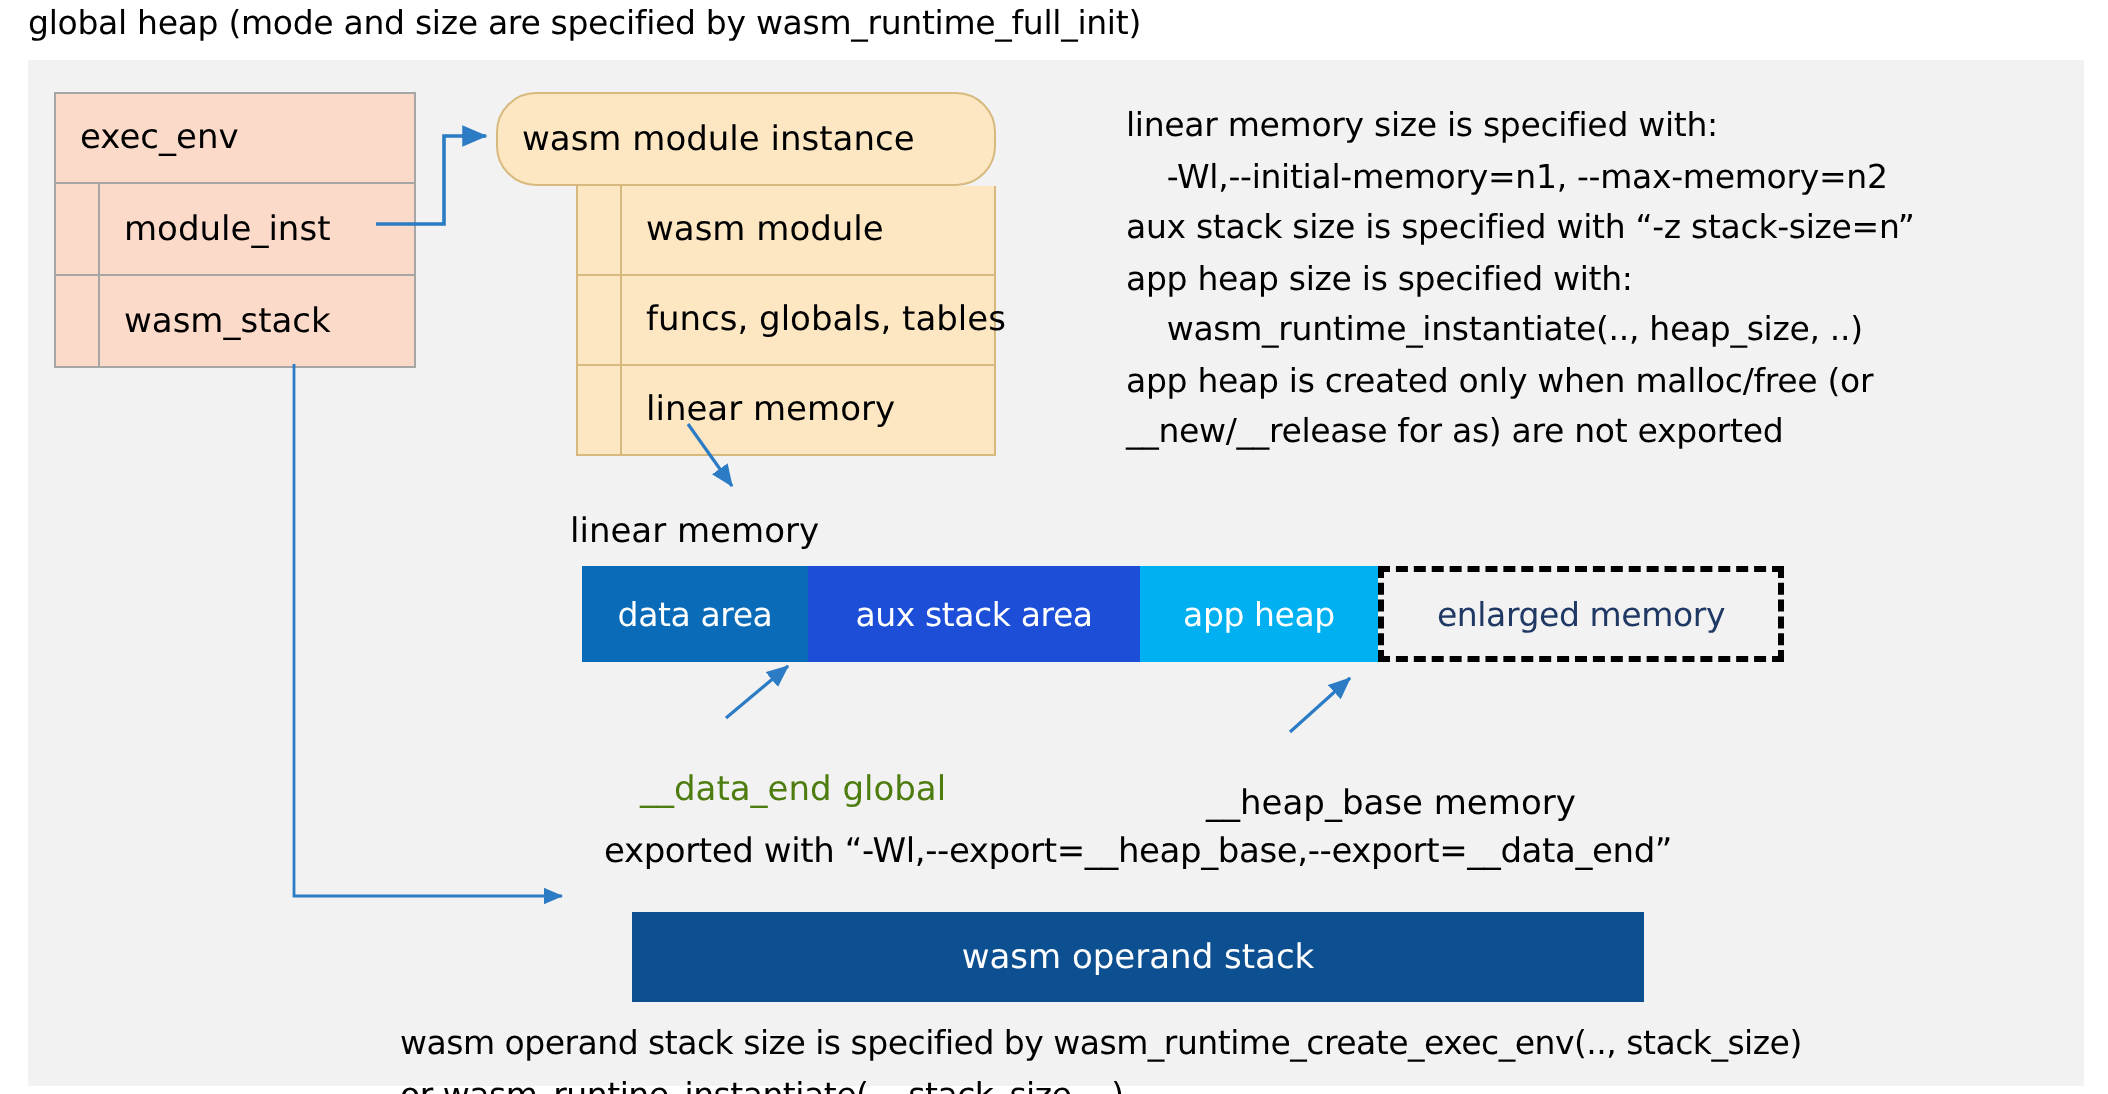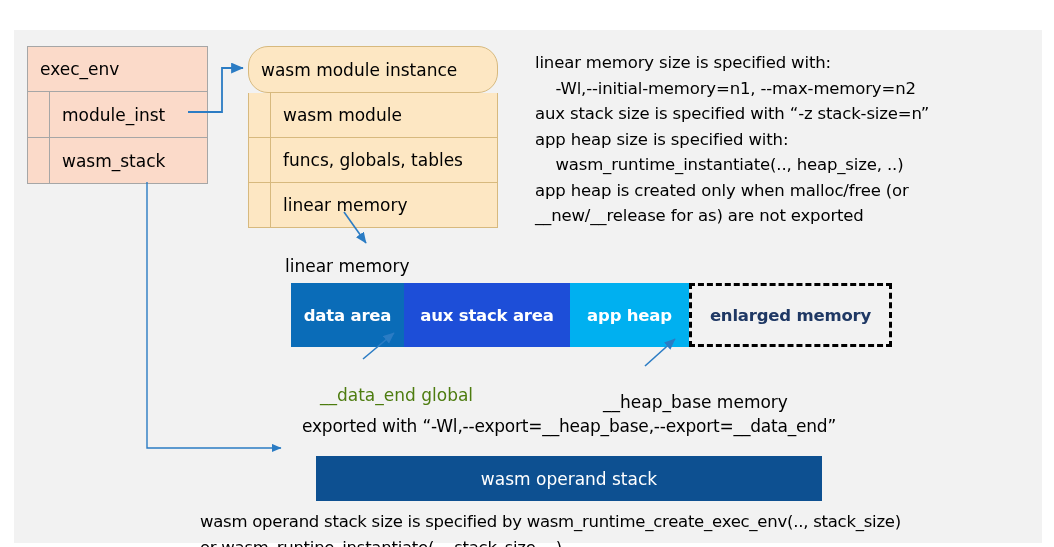"global heap (mode and size" div.title { html: none -> <div>global heap (mode and size are specified by wasm_runtime_full_init)</div> }
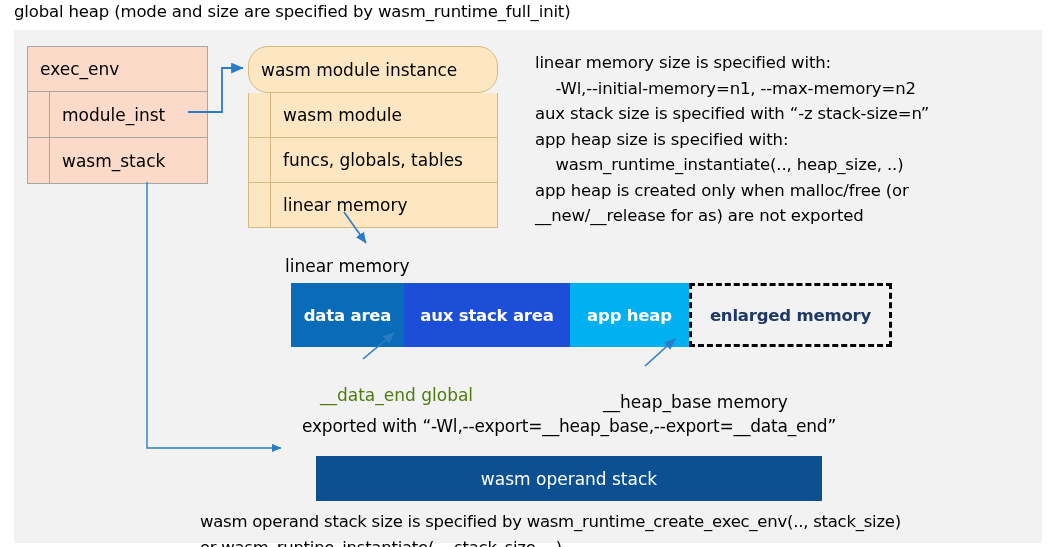"linear memory size is specified" .note { margin-left: none -> 28px }
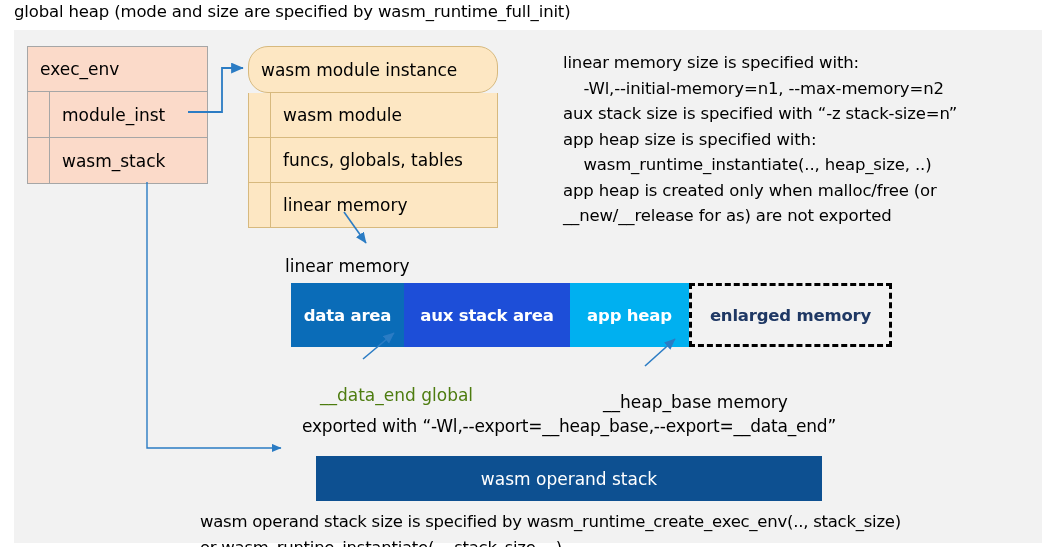"wasm module" #module-inst-box .row + .row { margin-left: none -> 40px }
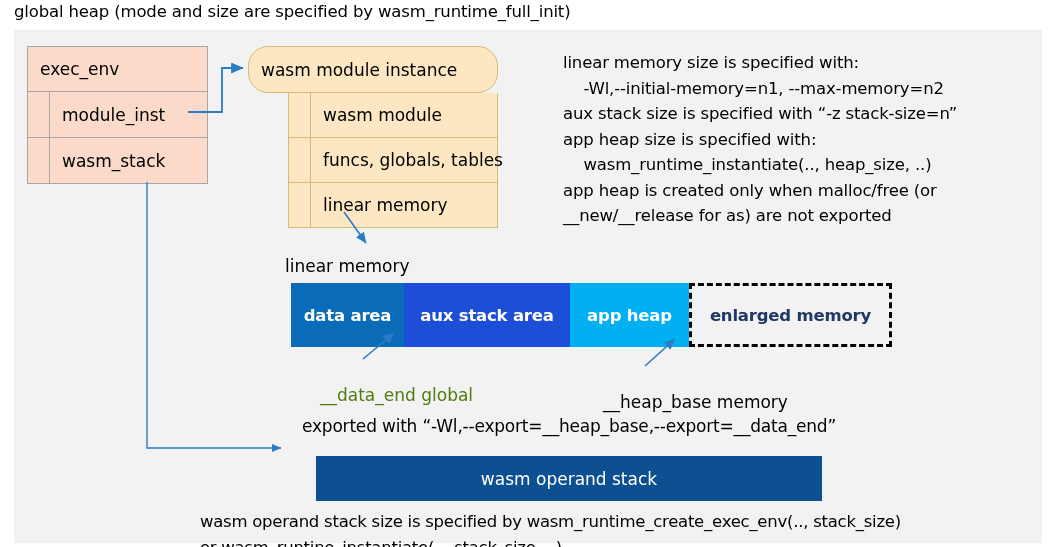"data area" #memory-bar { font-weight: bold -> none; height: 64px -> 48px }
